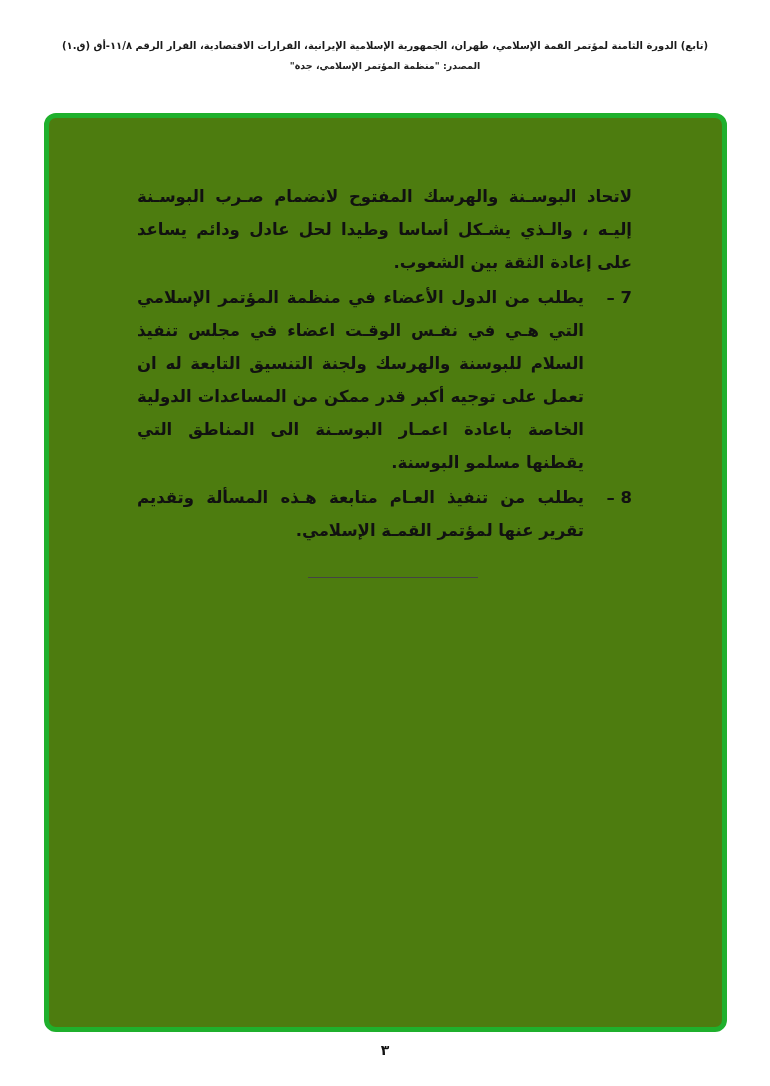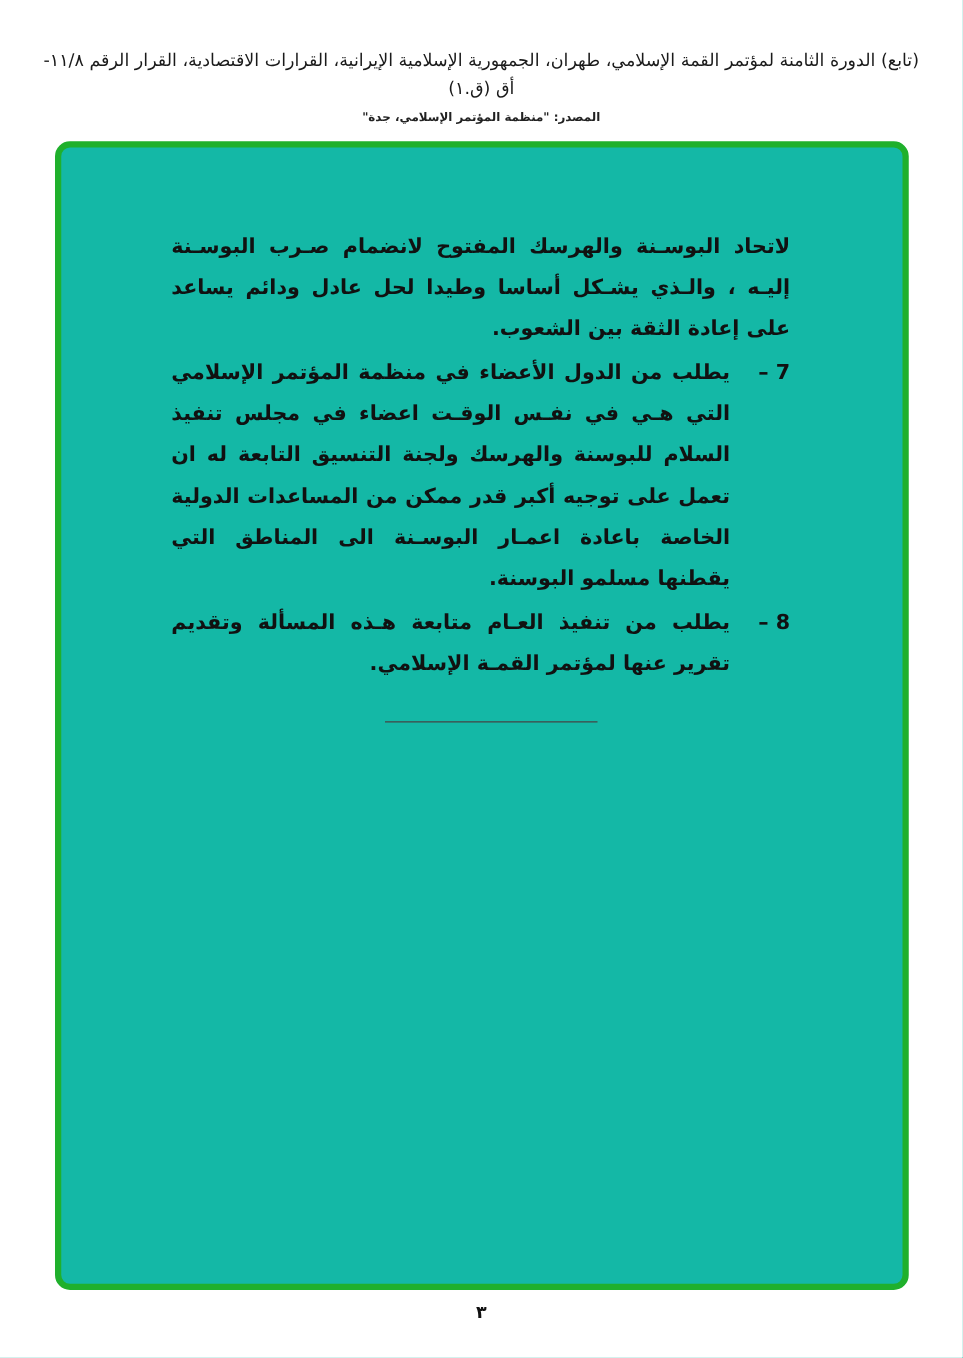"(تابع) الدورة الثامنة لمؤتمر القمة" .header-line1 { font-size: 14px -> 10px; font-weight: normal -> bold }
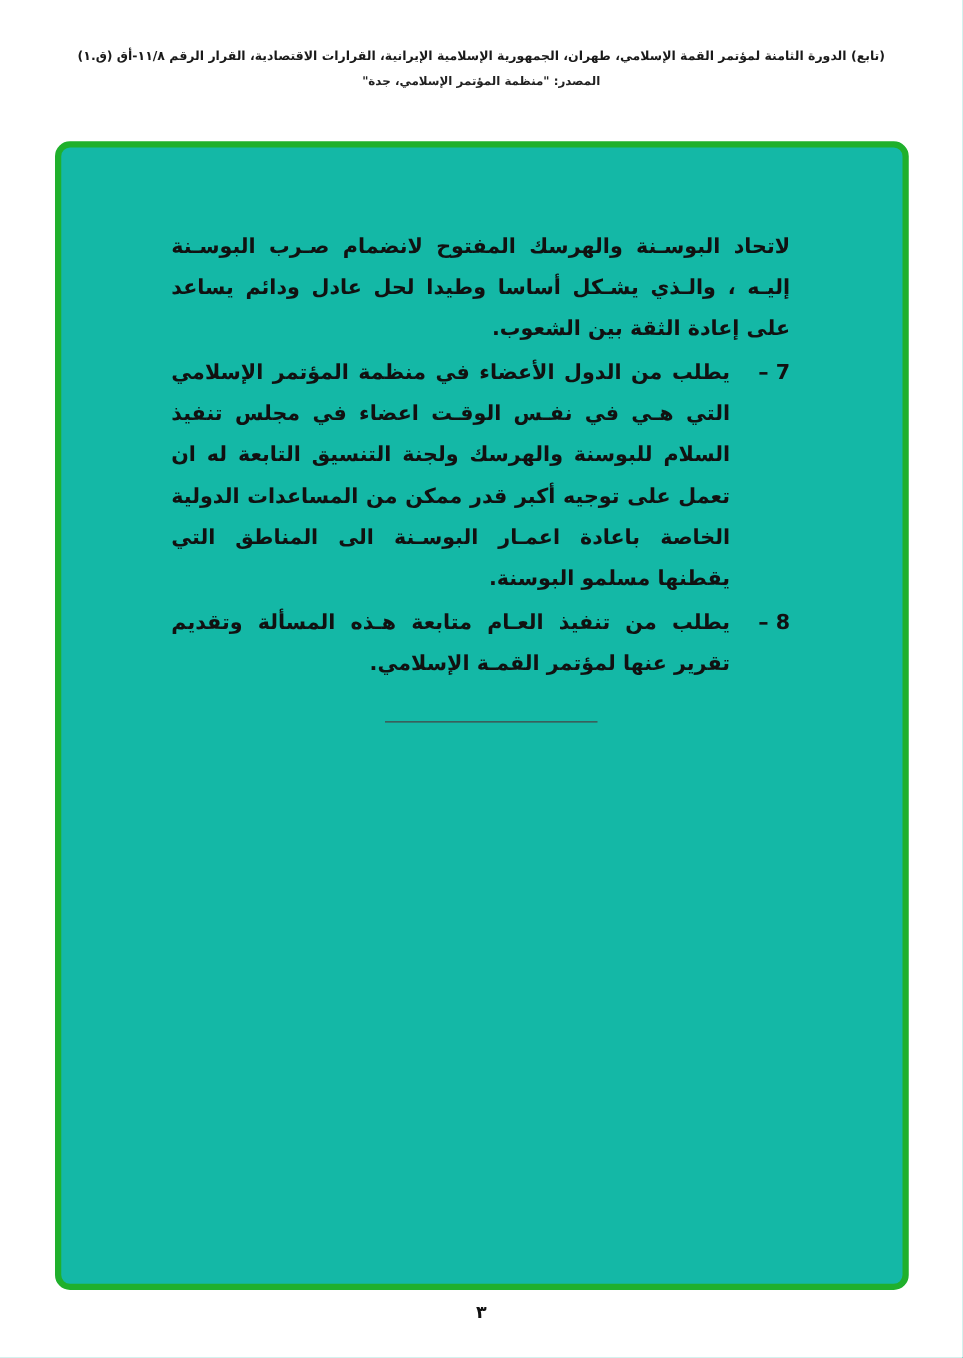"لاتحاد البوسـنة والهرسك المفتوح لانضمام" .green-frame { background: #14b8a6 -> #4d7c0f }
